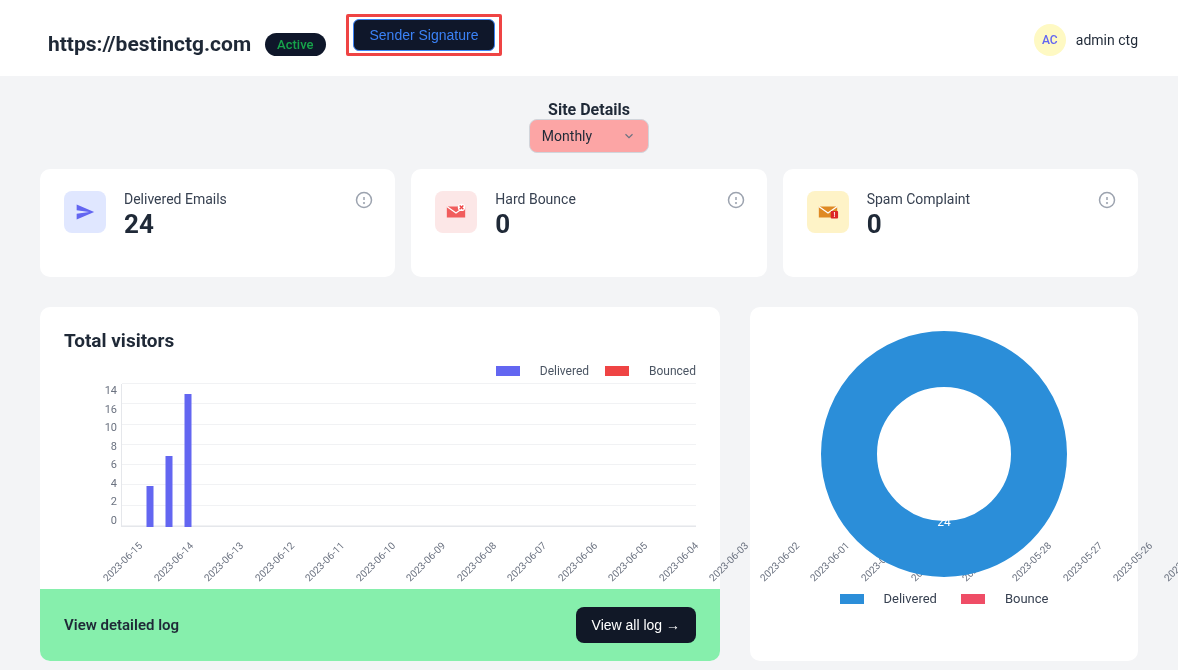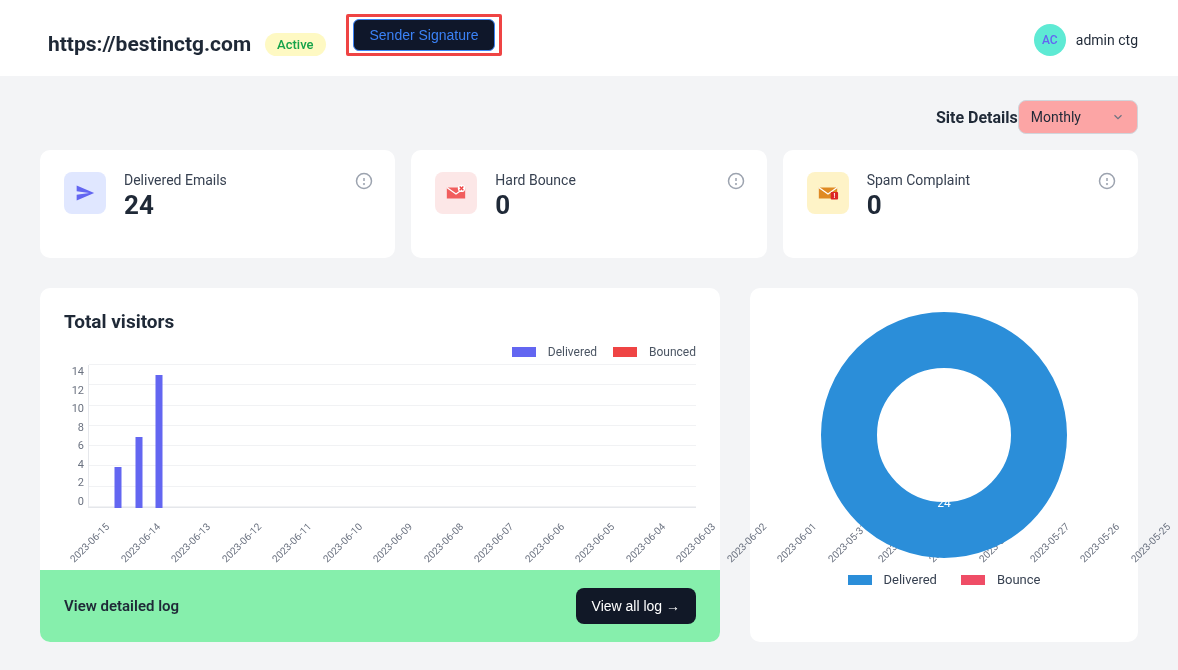"Active" .badge-active { background: #fef9c3 -> #0f172a }
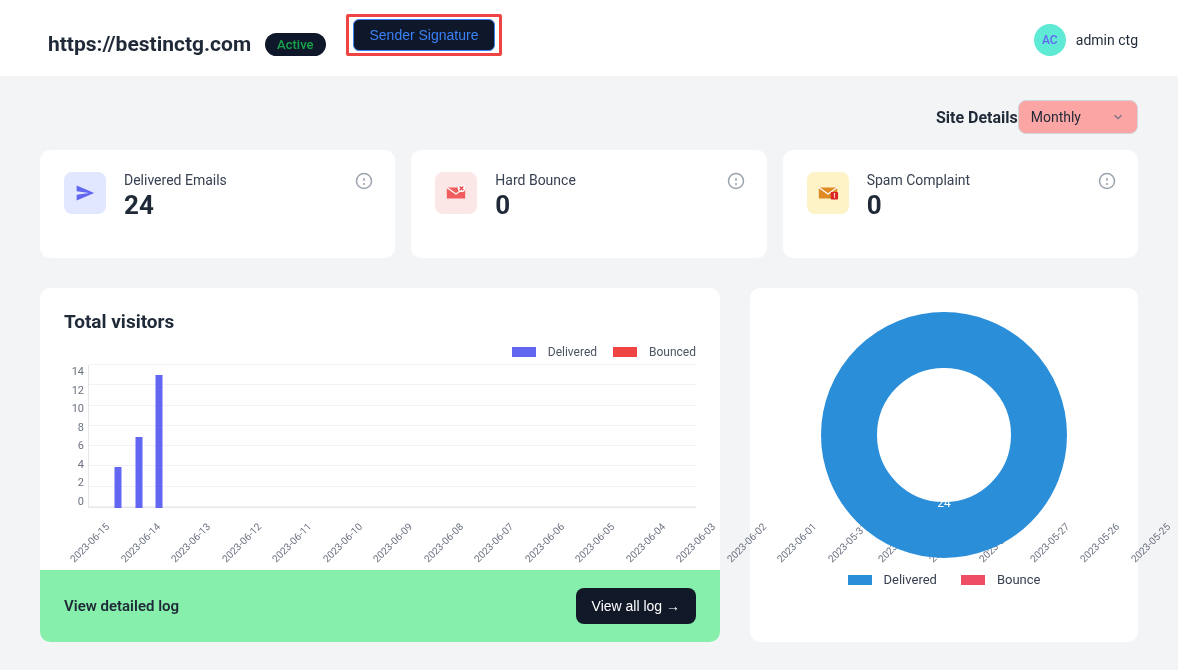"AC" .avatar { background: #5eead4 -> #fef9c3 }
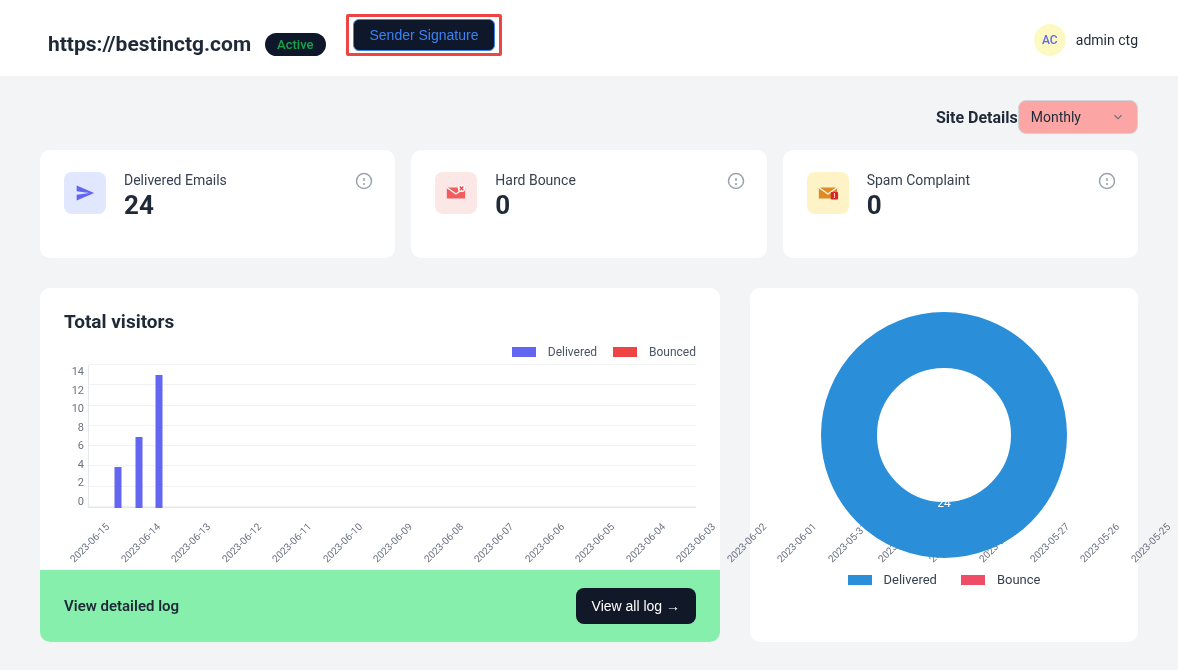"Site Details" .section-head { flex-direction: none -> column; justify-content: flex-end -> space-between }
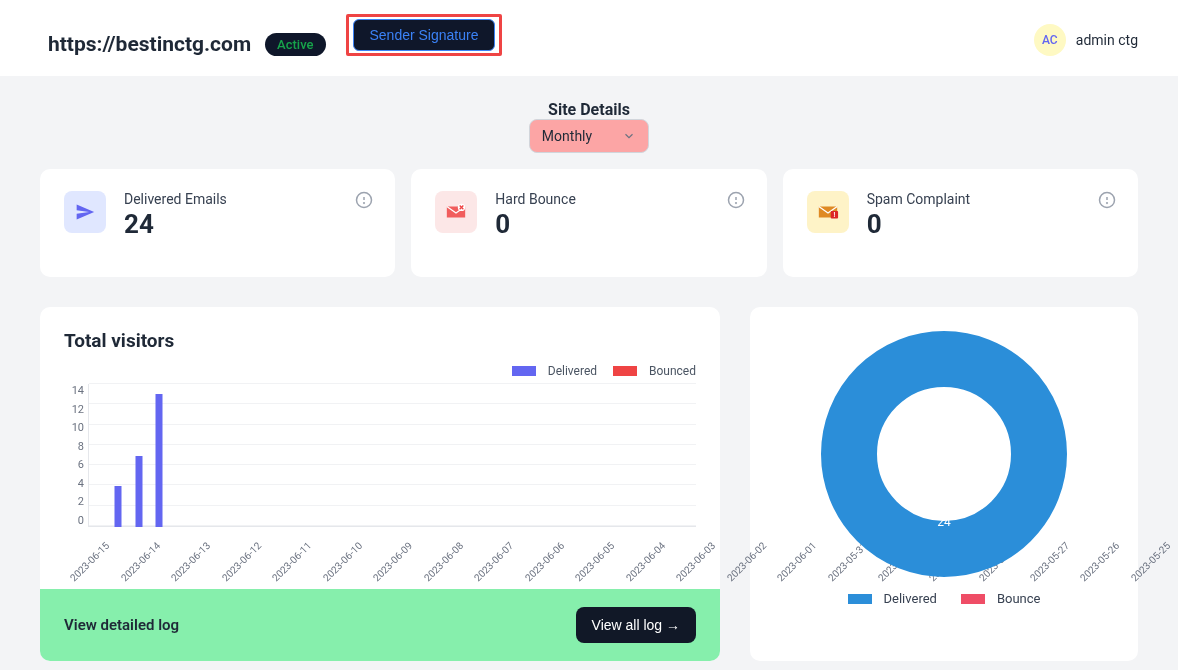"Delivered" .leg-item { gap: 12px -> 20px }
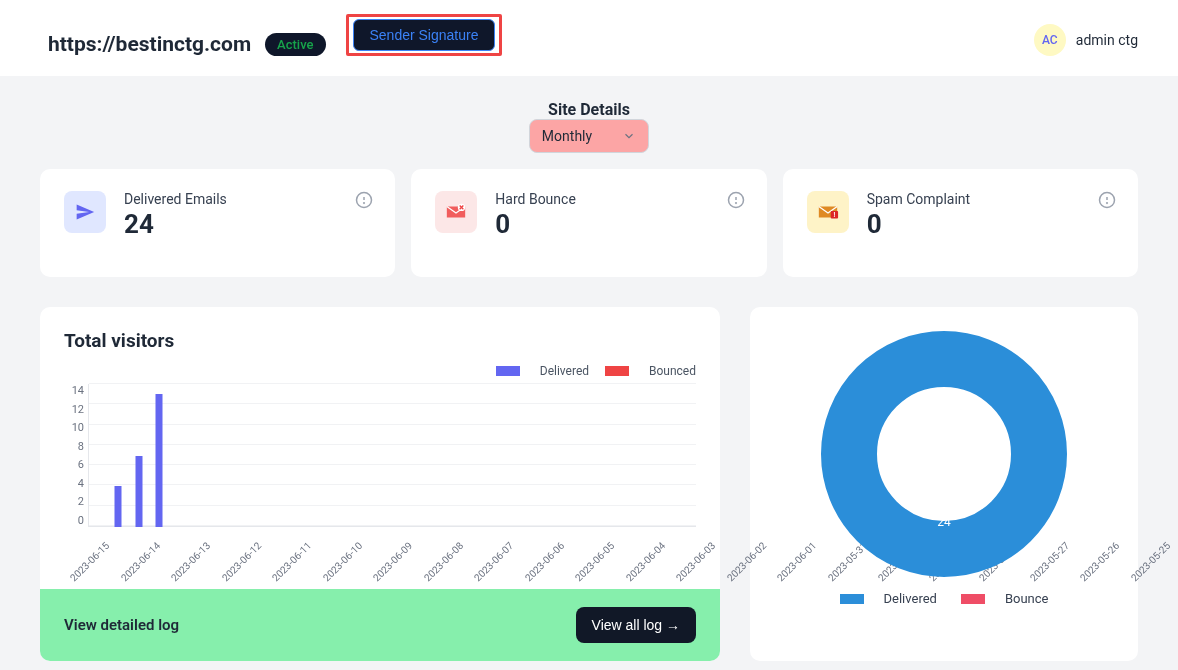"14" .bar-chart { margin-left: none -> 33px }
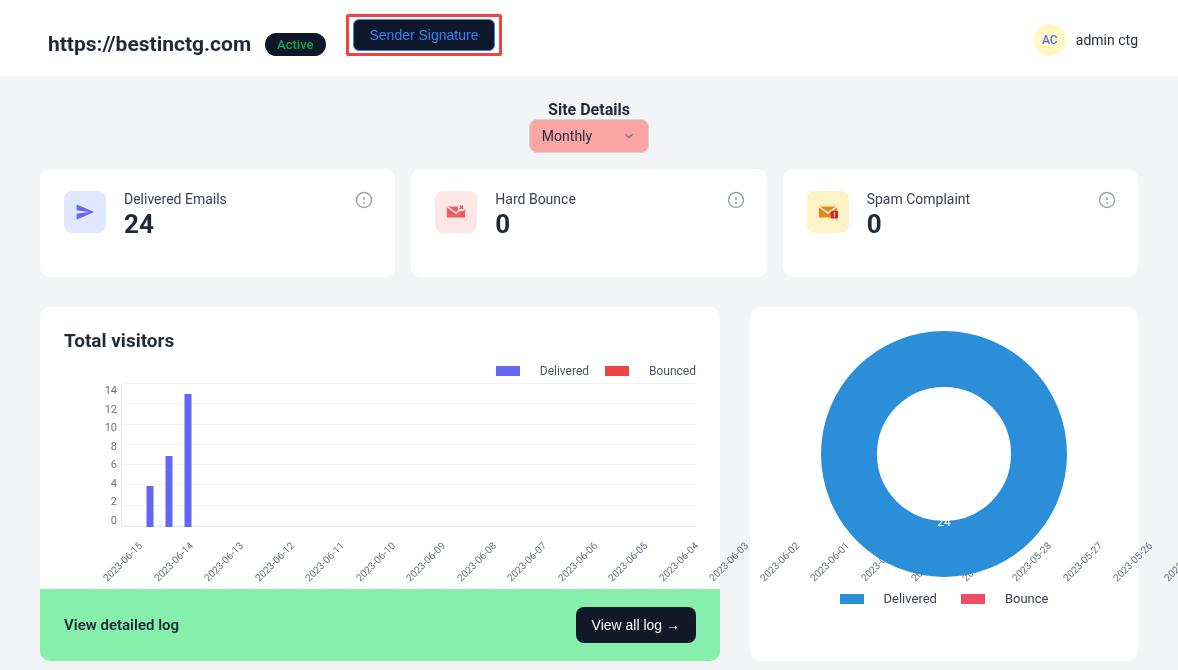"12" div { text: 12 -> 16 }
